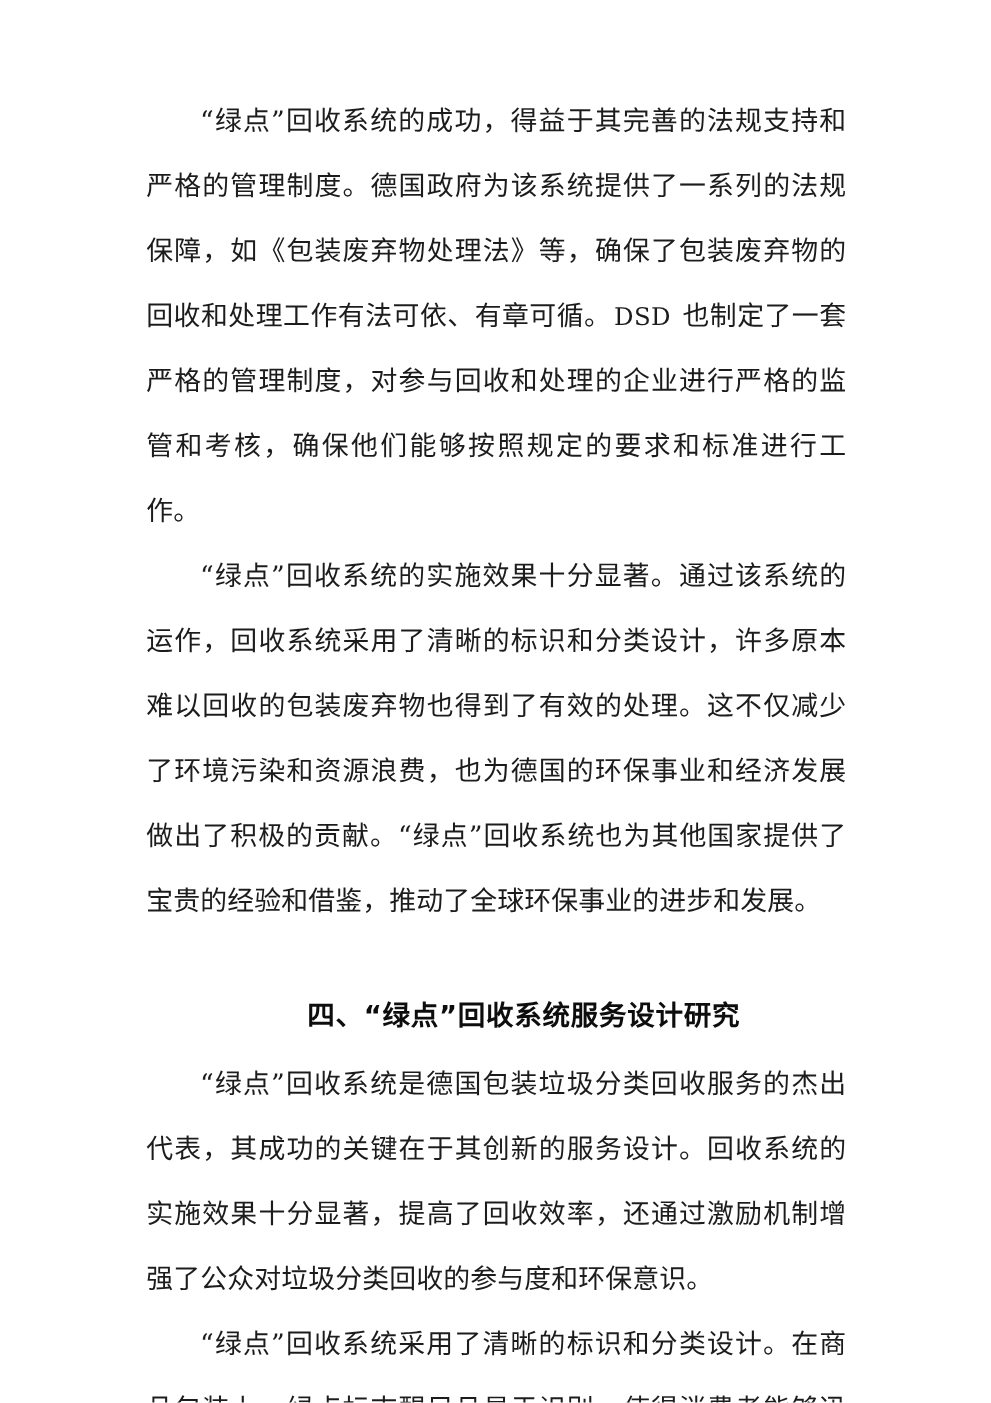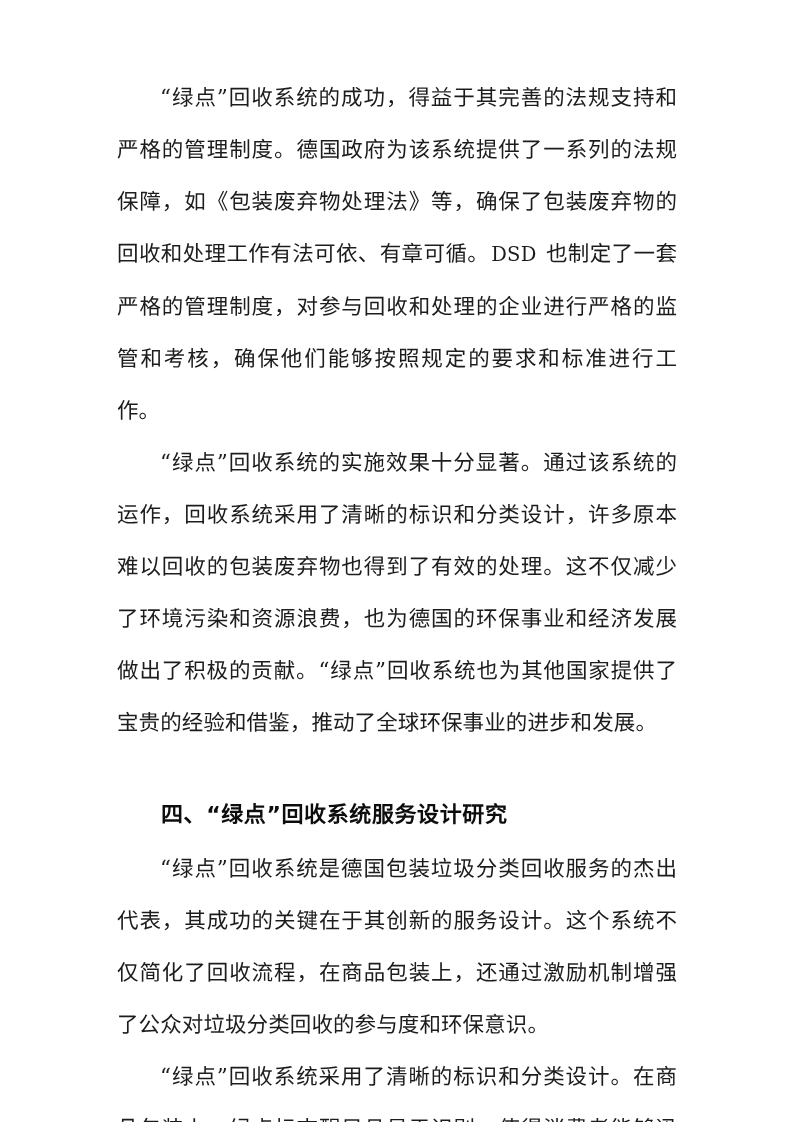"四、“绿点”回收系统服务设计研究" .heading { text-align: left -> center }
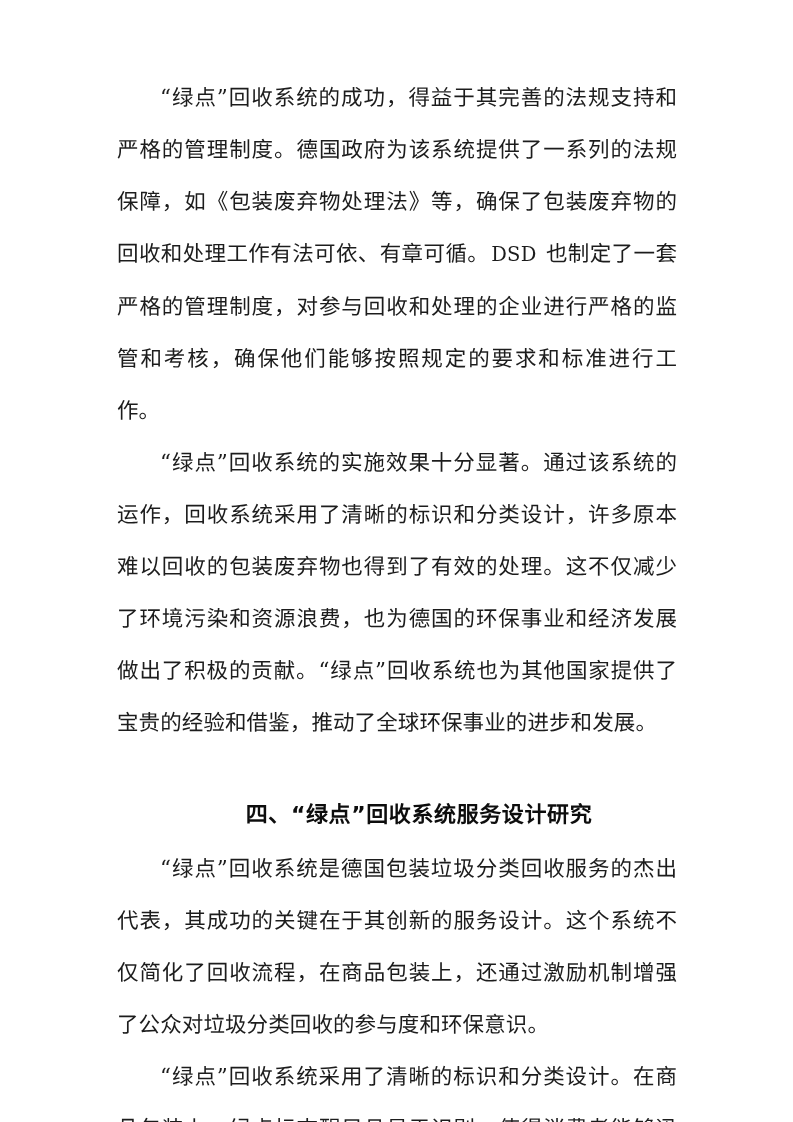"“绿点”回收系统是德国包装垃圾分类回收服务的杰出代表，其成功的关键在于其创新的服" p.para { text: 这个系统不仅简化了回收流程，在商品包装上 -> 回收系统的实施效果十分显著，提高了回收效率 }
